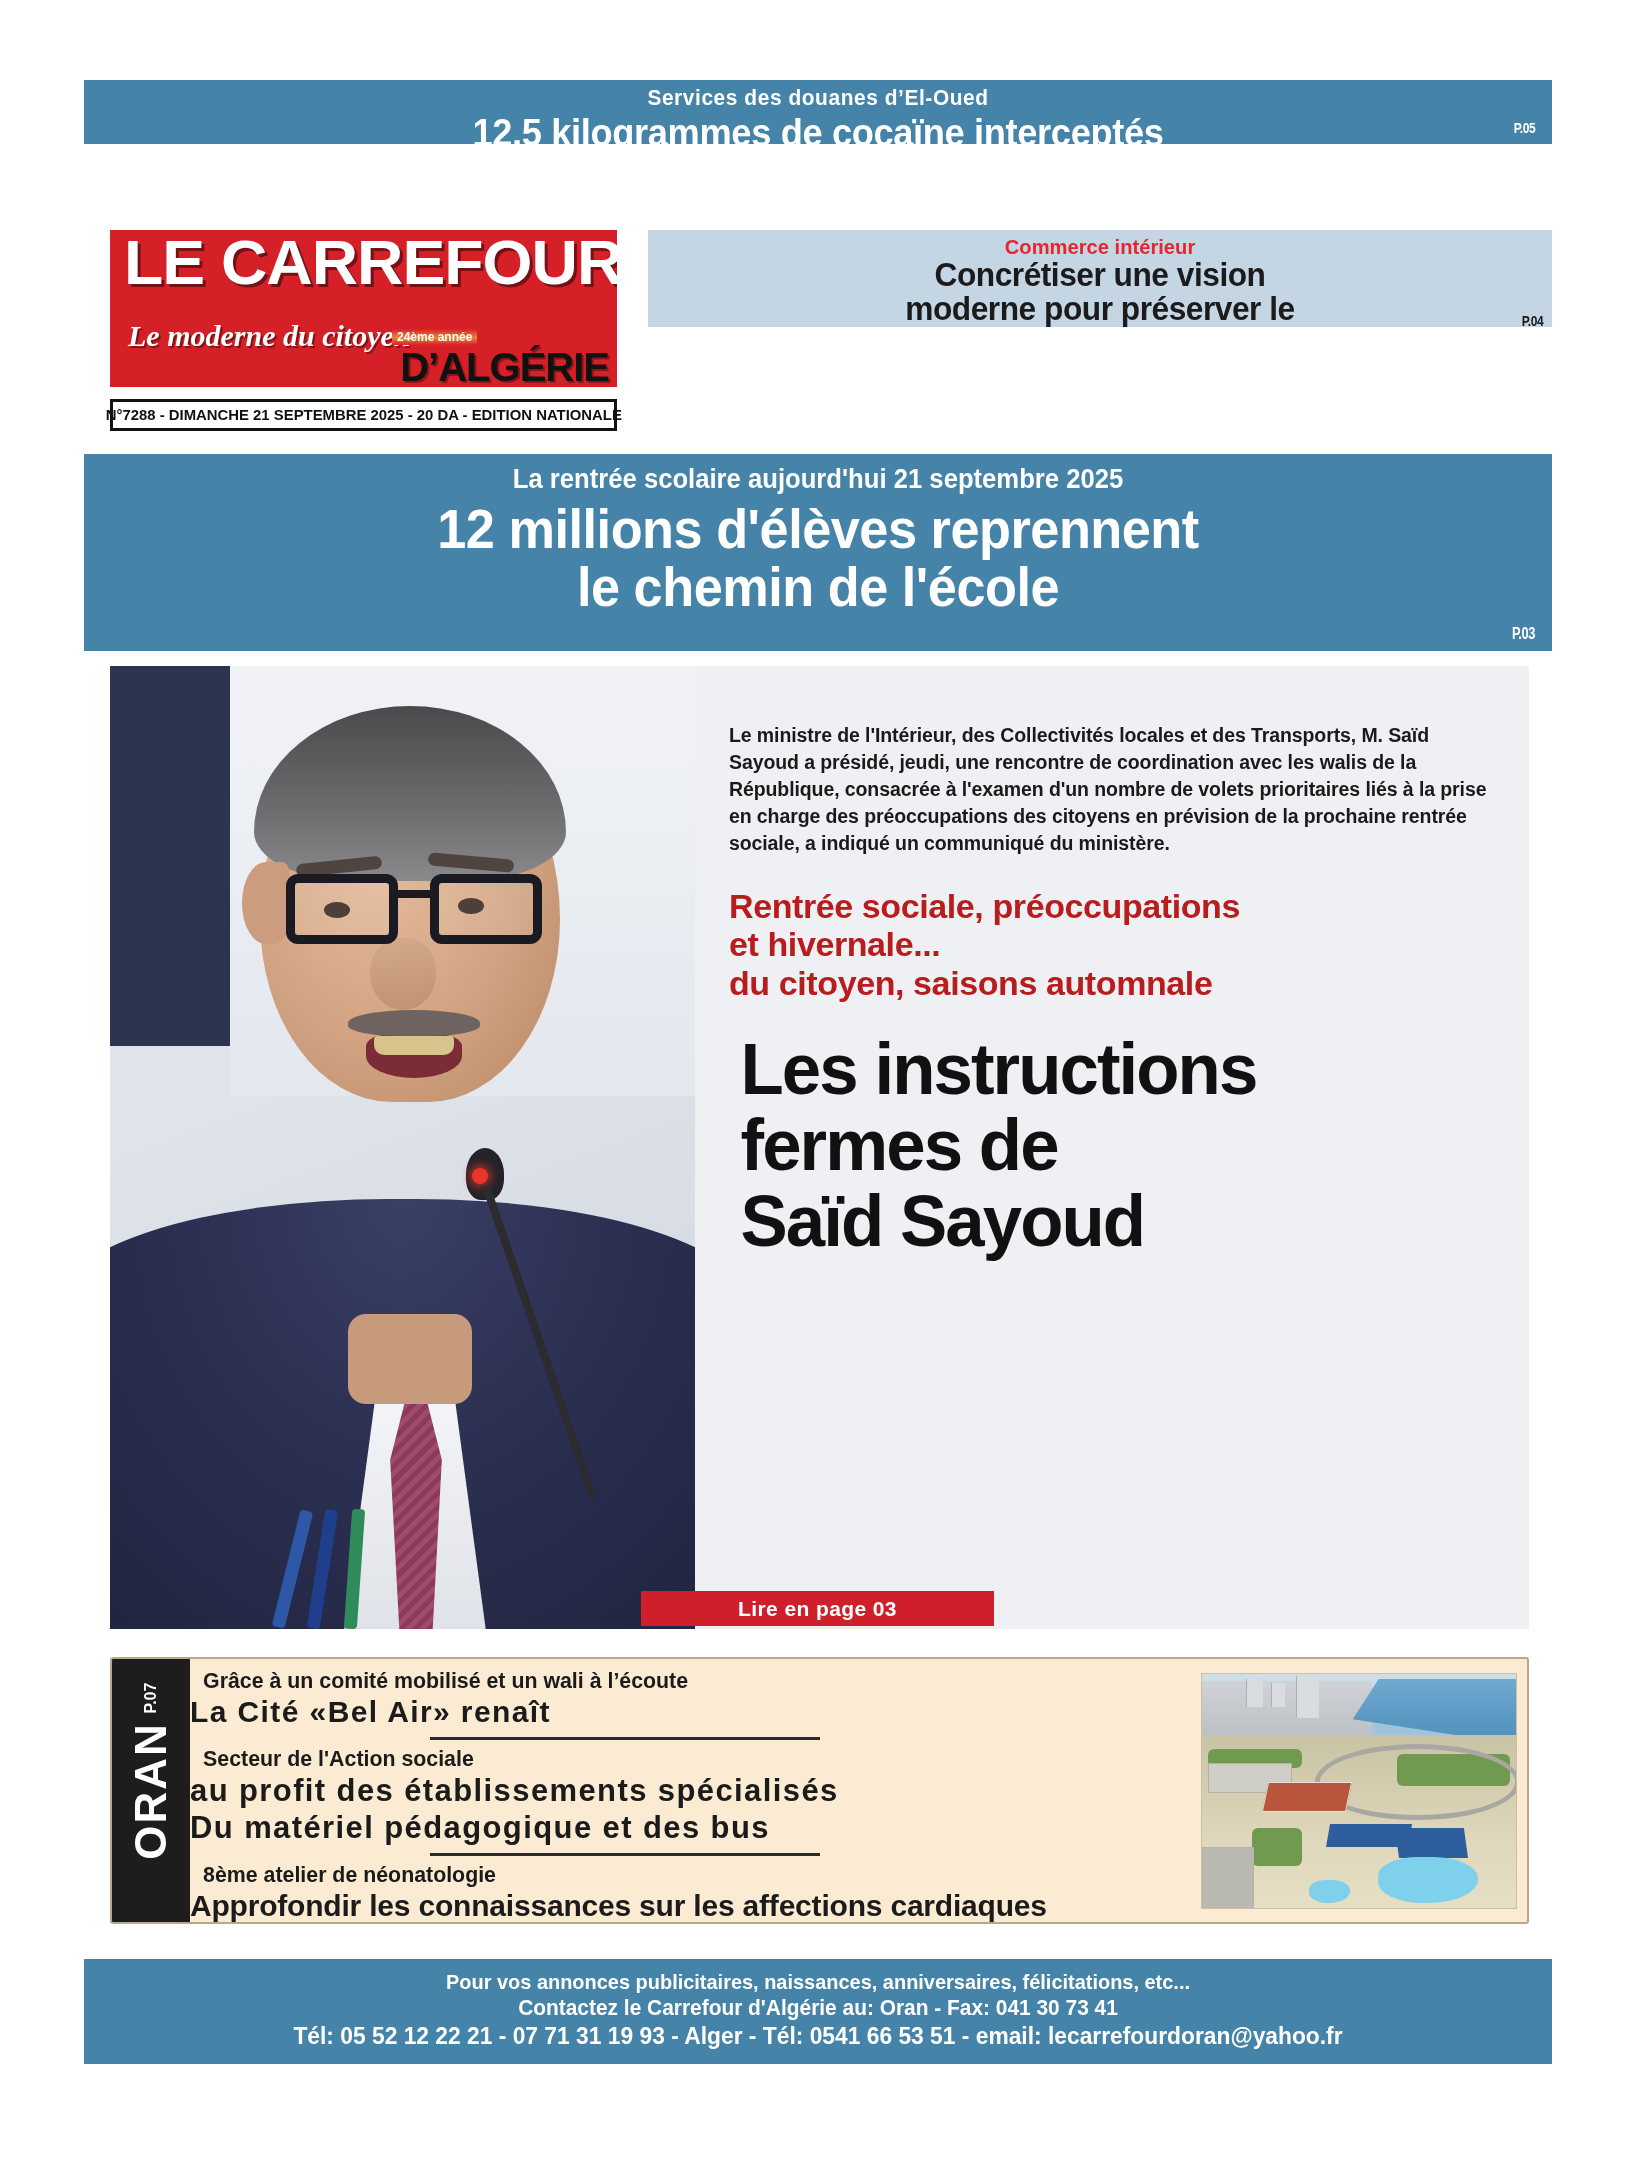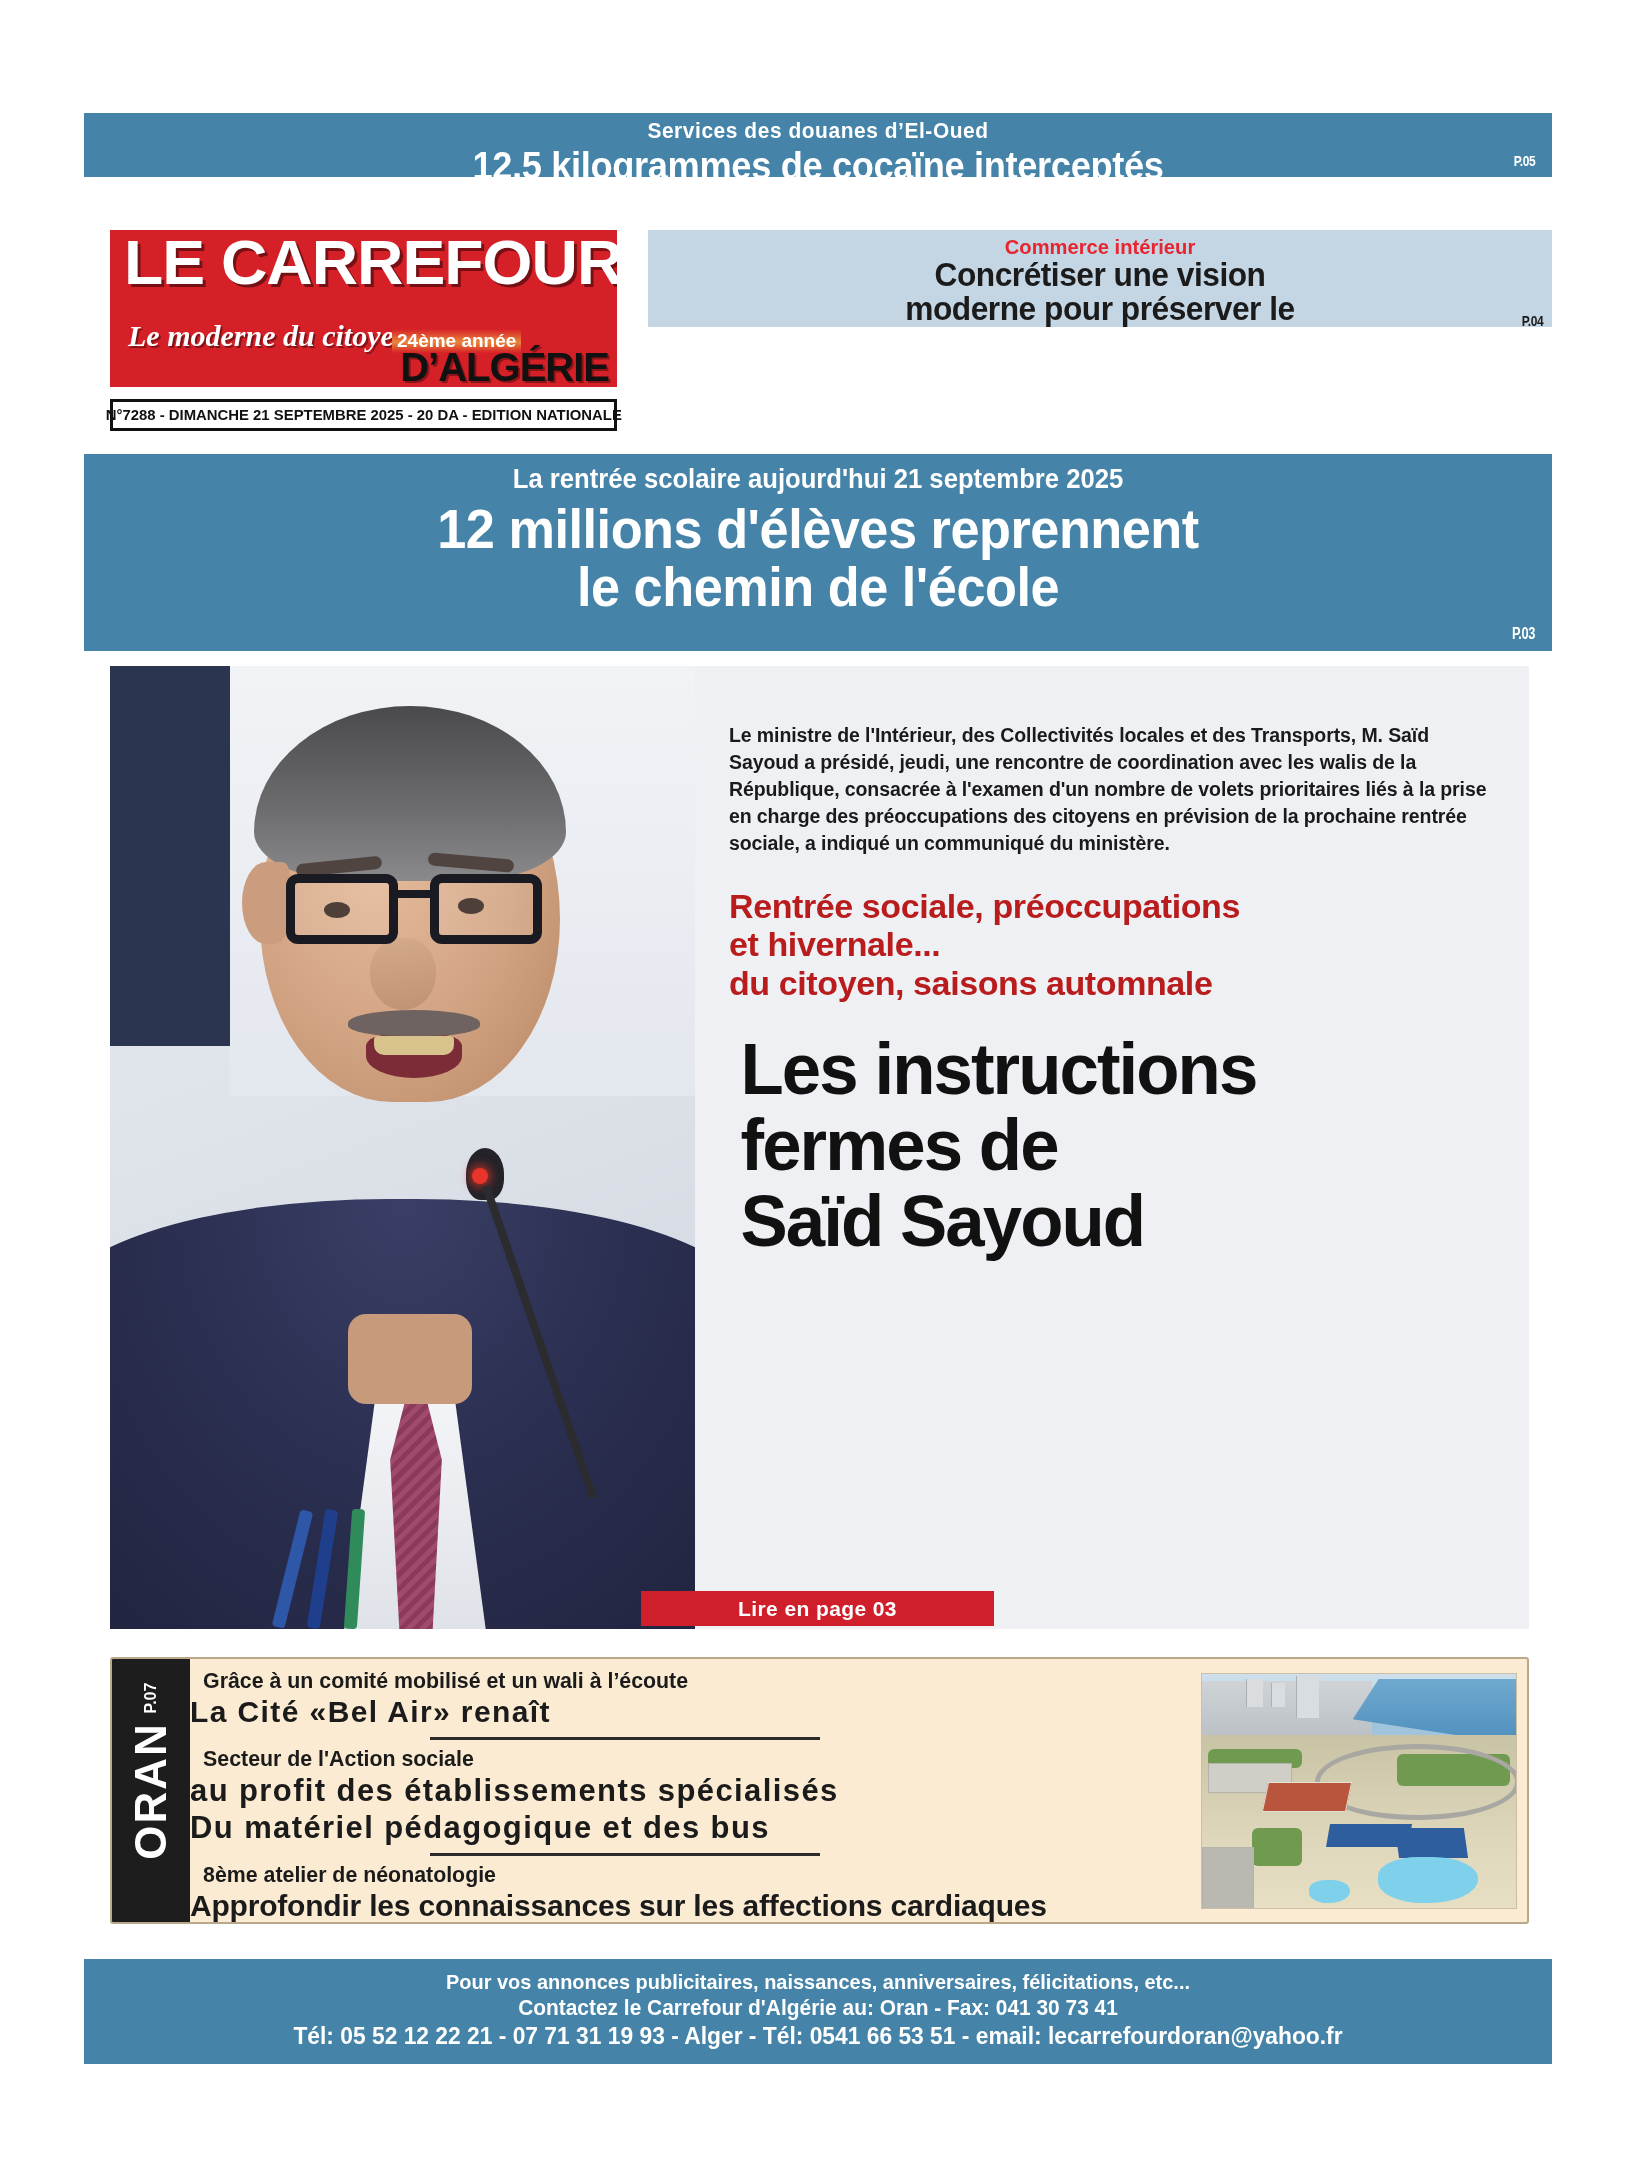"Services des douanes d’El-Oued" .top-banner { top: 113px -> 80px }
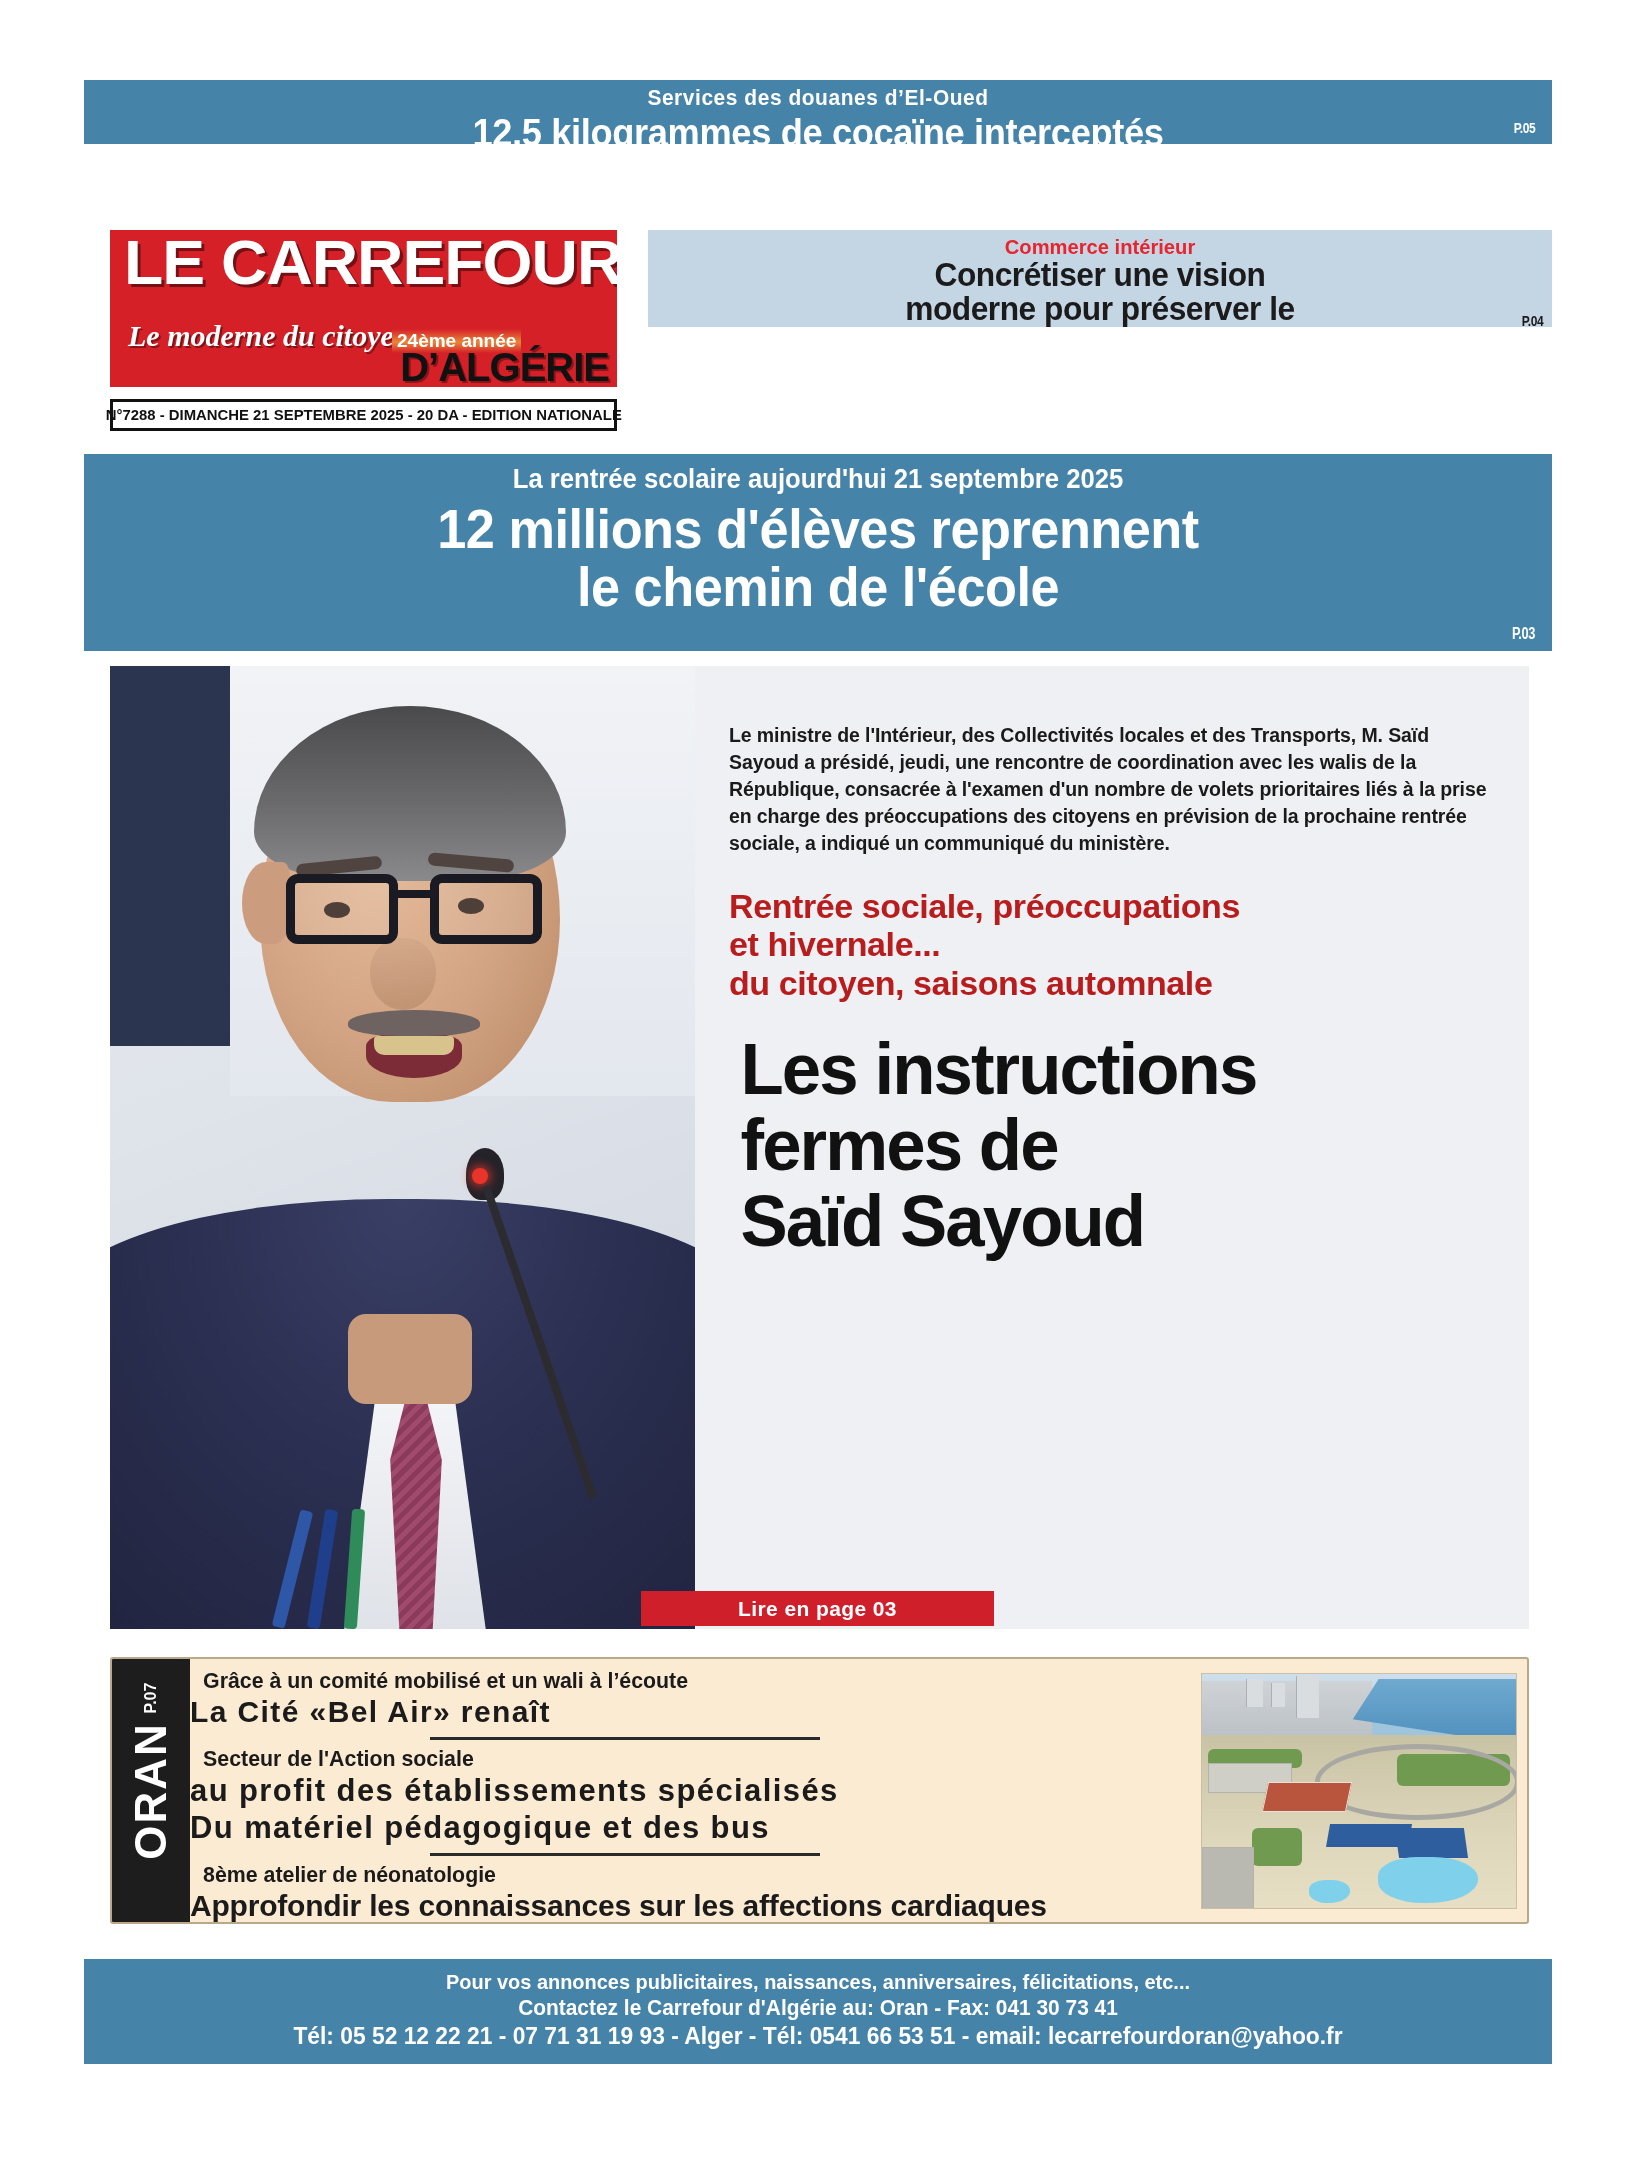"24ème année" .mast-year { font-size: 19px -> 12px }
